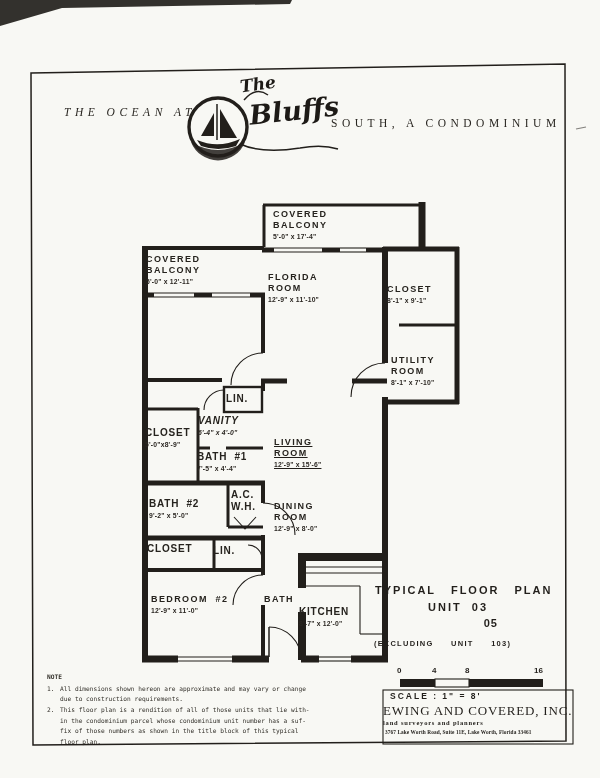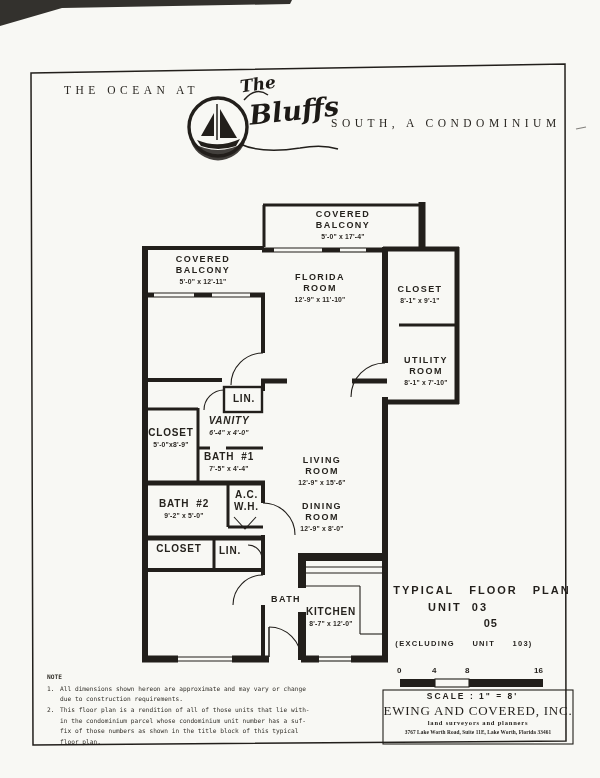"THE OCEAN AT" div.hdr-txt { font-style: none -> italic; top: 84px -> 106px }
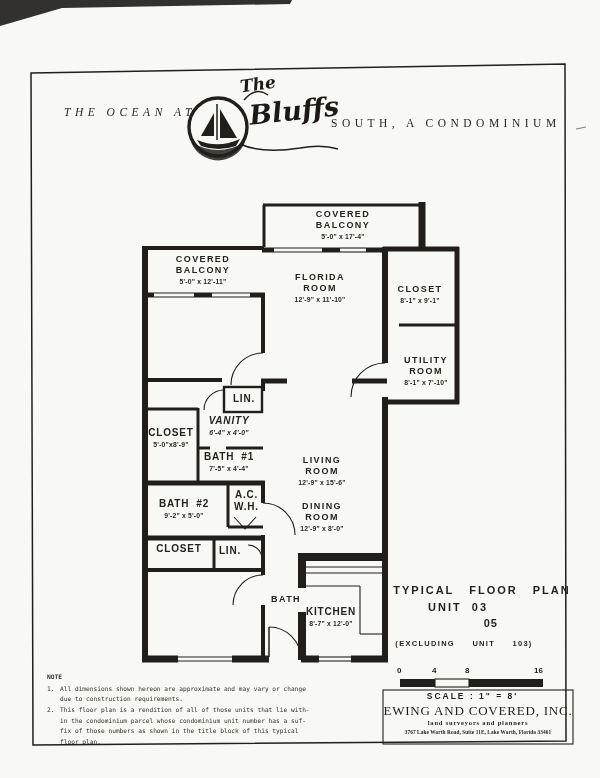"COVERED" .lbl { text-align: center -> none }
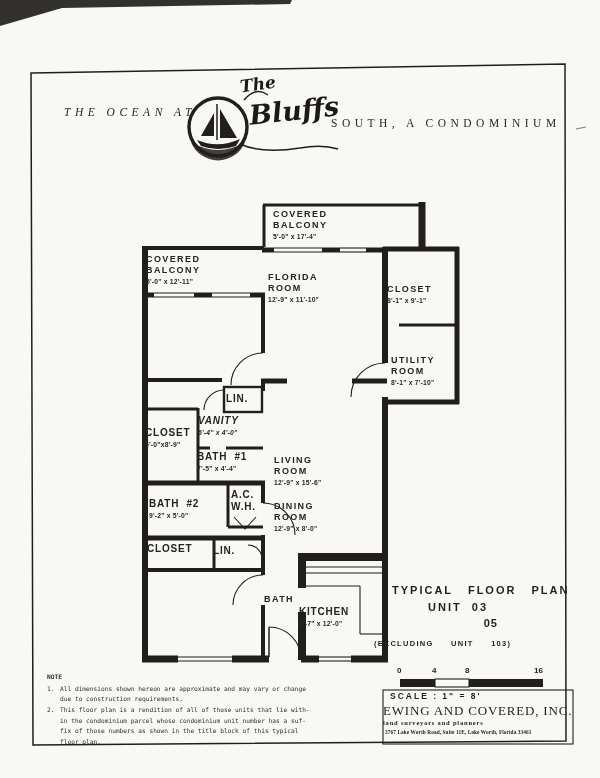"LIVING" .r10 { text-decoration: none -> underline; top: 455px -> 437px }
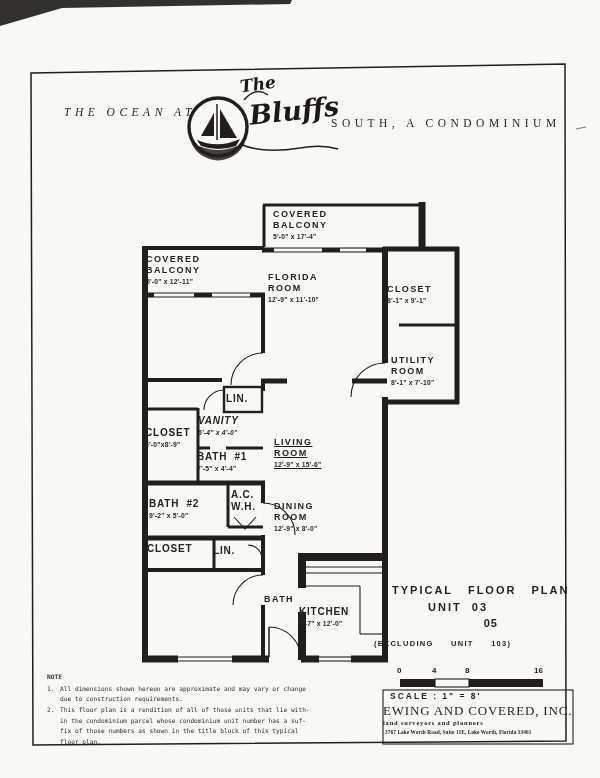"TYPICAL FLOOR PLAN" .tb1 { margin-left: 17px -> none }
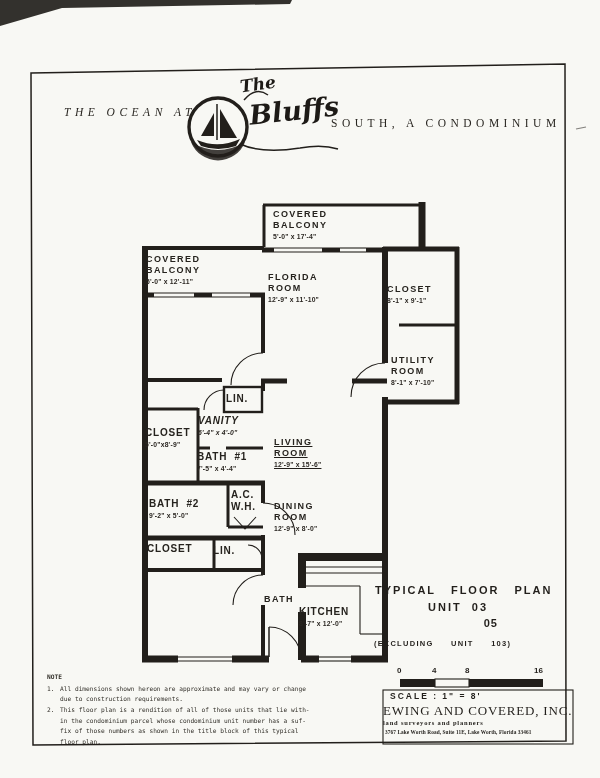"BEDROOM #2" div.lbl { html: none -> <div> <div>BEDROOM&nbsp;&nbsp;#2</div> <div>12'-9" x 11'-0"</div> </div> }
